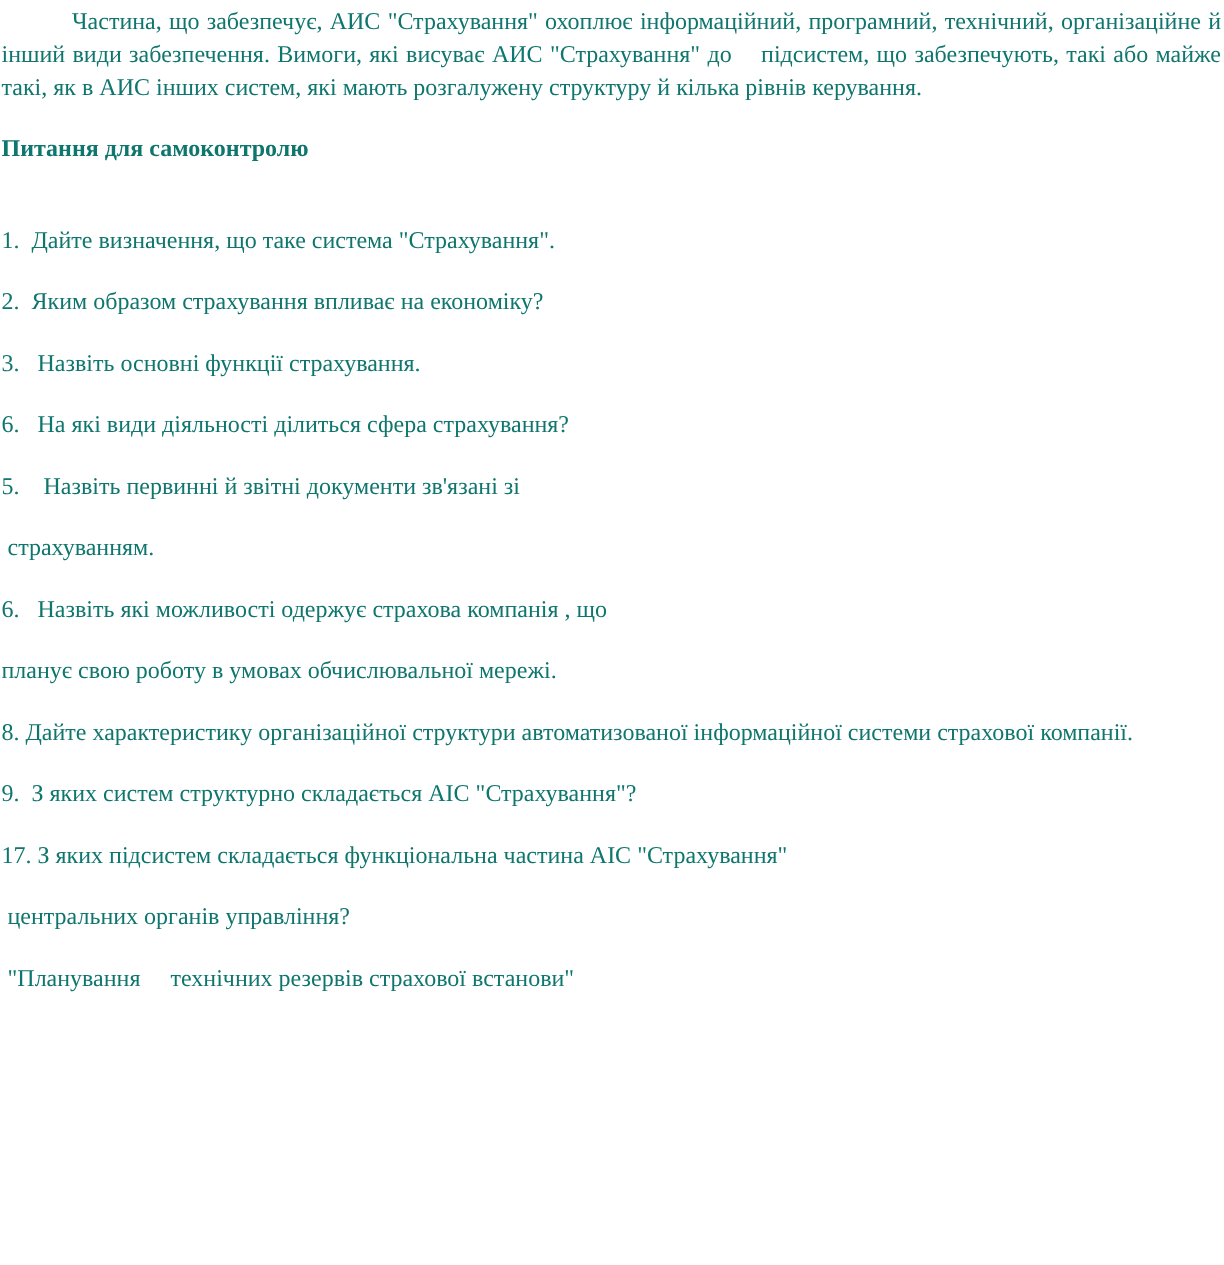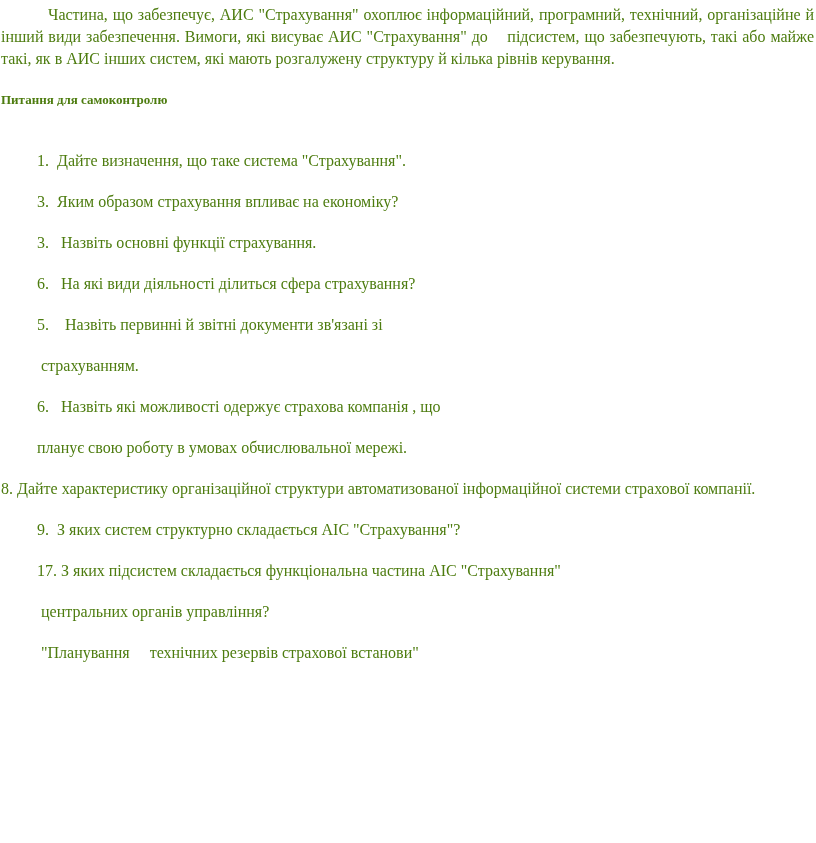"Частина, що забезпечує, АИС" .page { color: #4d7c0f -> #0f766e }
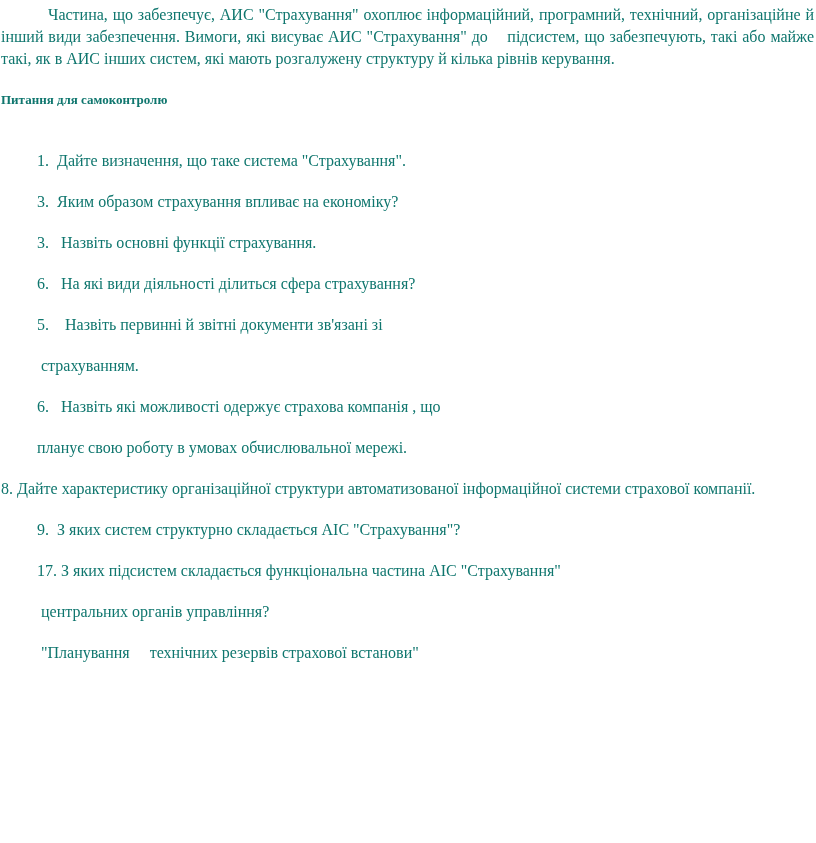"Питання для самоконтролю" .heading { font-size: 13px -> 16px }
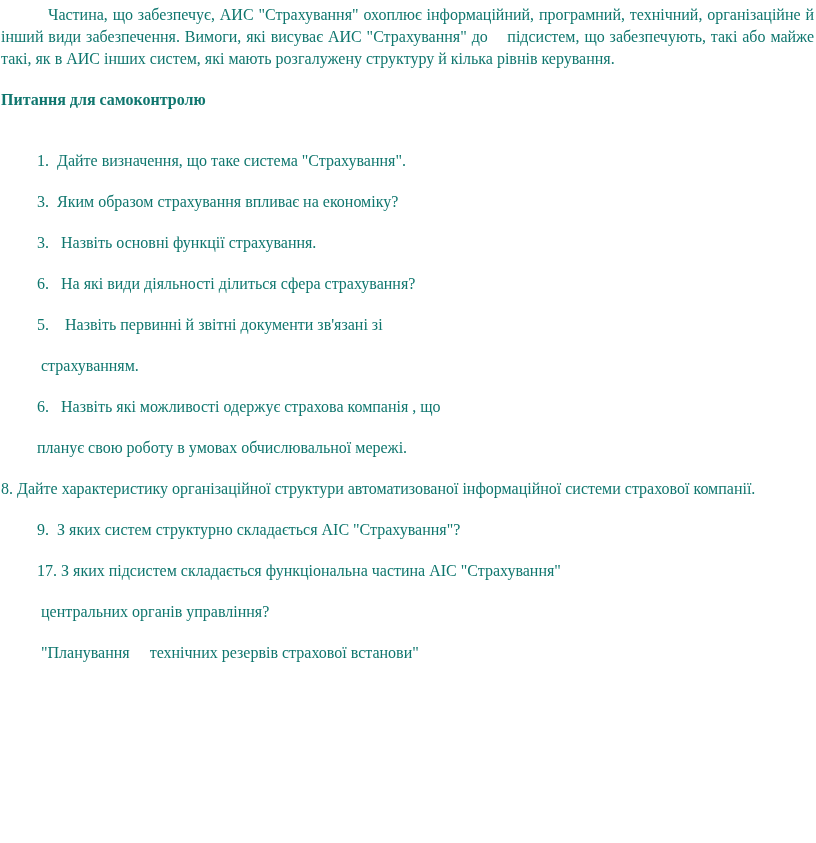"1. Дайте визначення, що таке" .q-line { padding-left: 36px -> none }
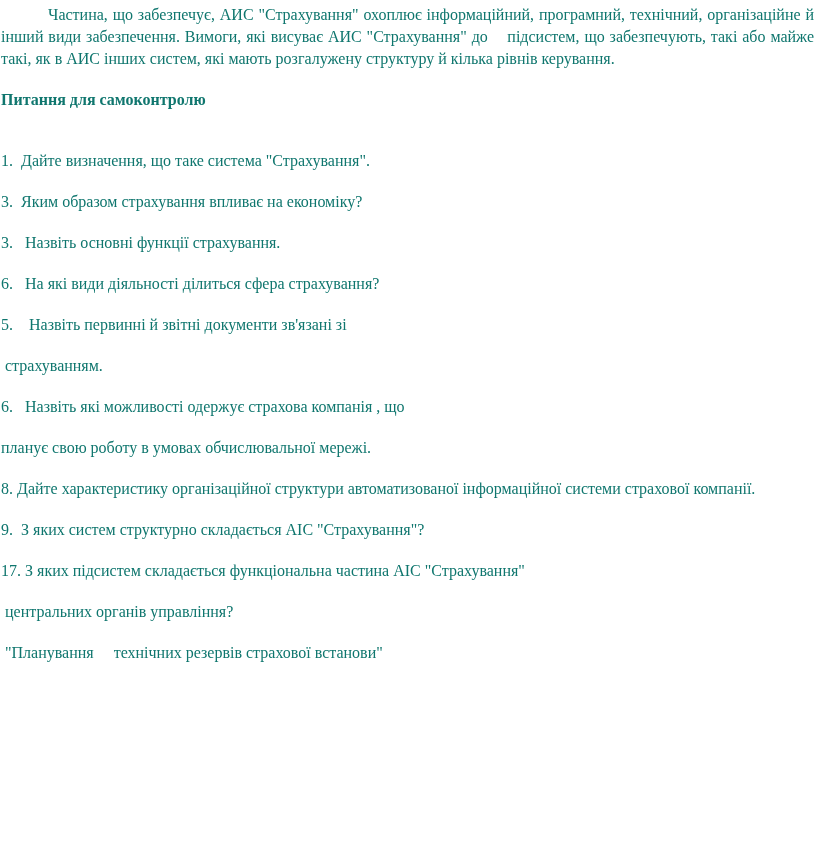"3. Яким образом страхування впливає" div.q-line { text: 3 -> 2 }
